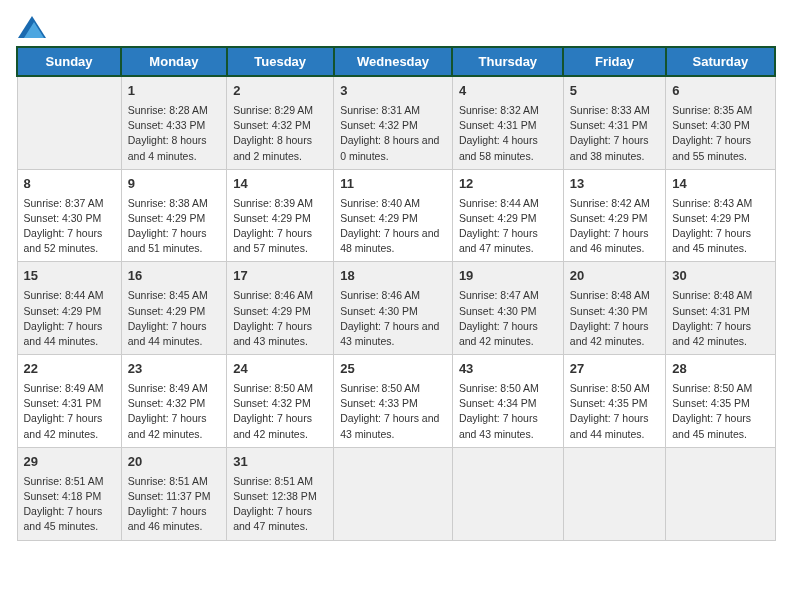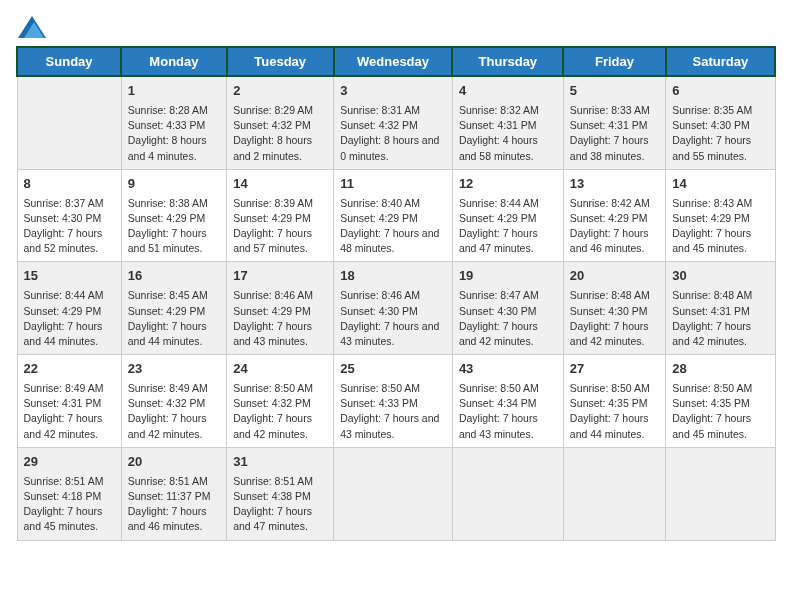"Sunset: 4:38 PM" span { text: 4:38 -> 12:38 }
